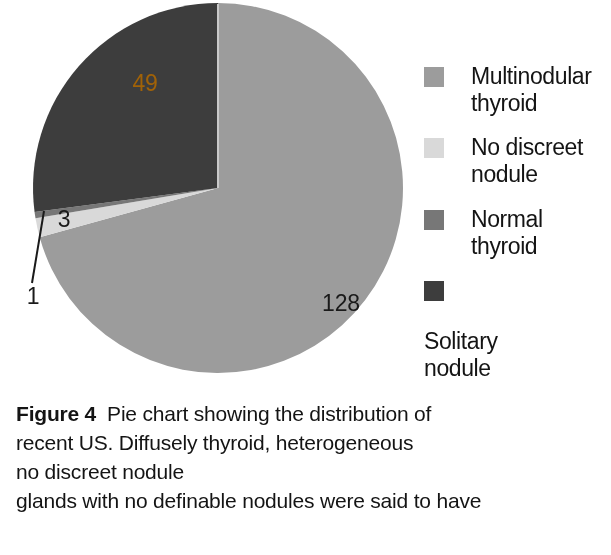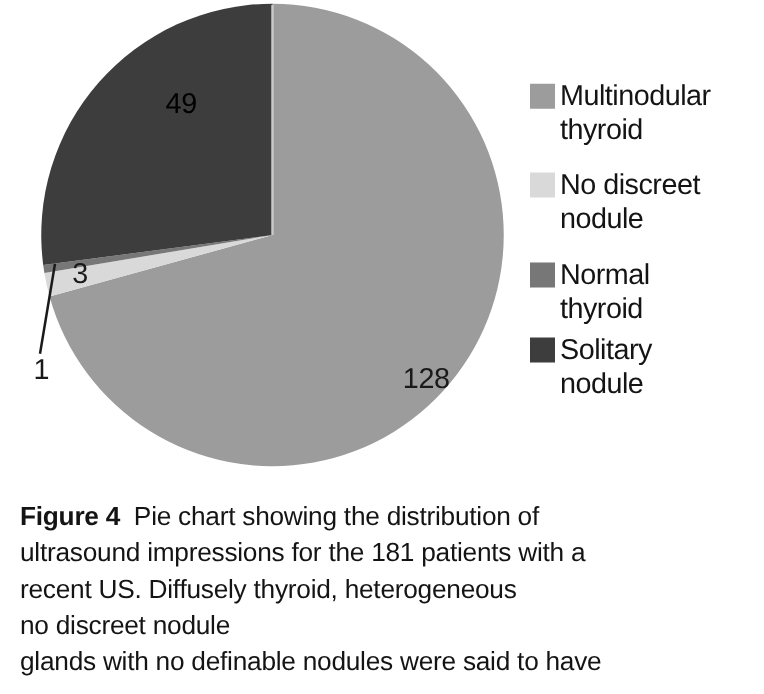"49" div.slice-label { color: #000000 -> #a16207 }
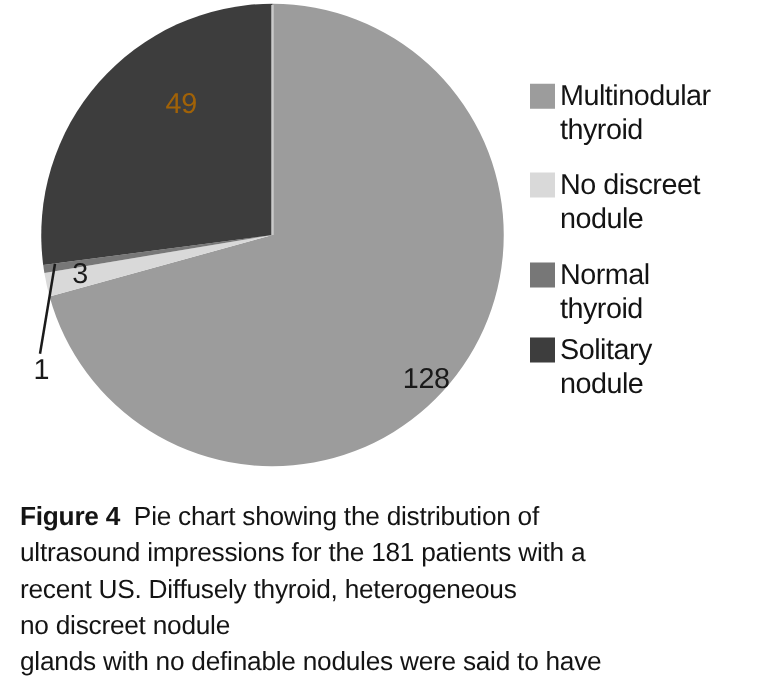"Multinodular" .legend-item { gap: 4px -> 27px }
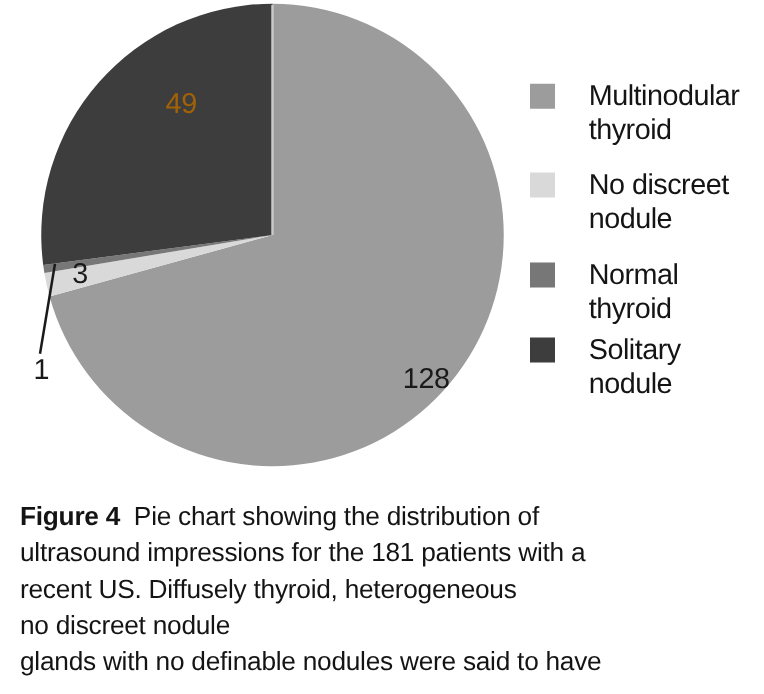"Solitary" .li-3 { flex-direction: none -> column; top: 266px -> 277px }
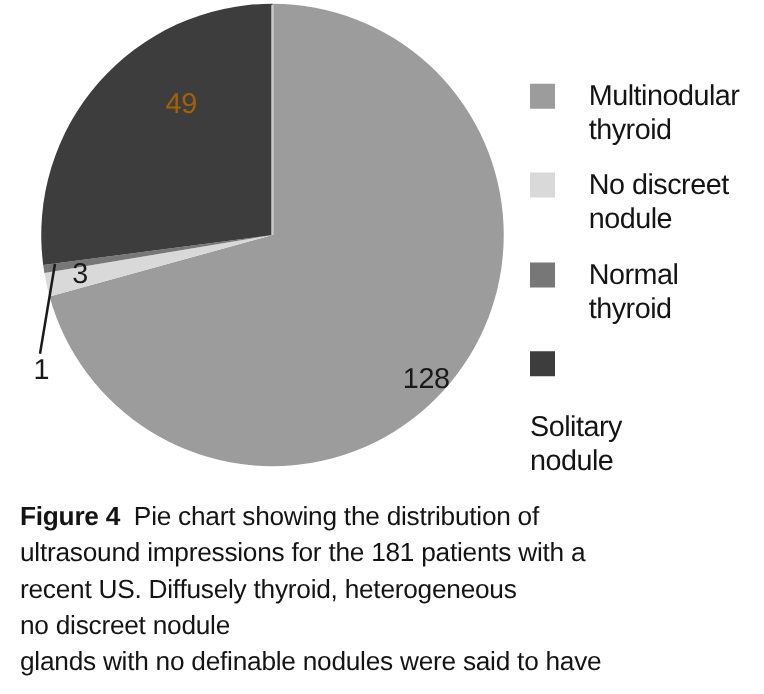"ultrasound impressions for the 181" div.cap-line { html: <div>ultrasound impressions for the 181 patients with a</div> -> none }
